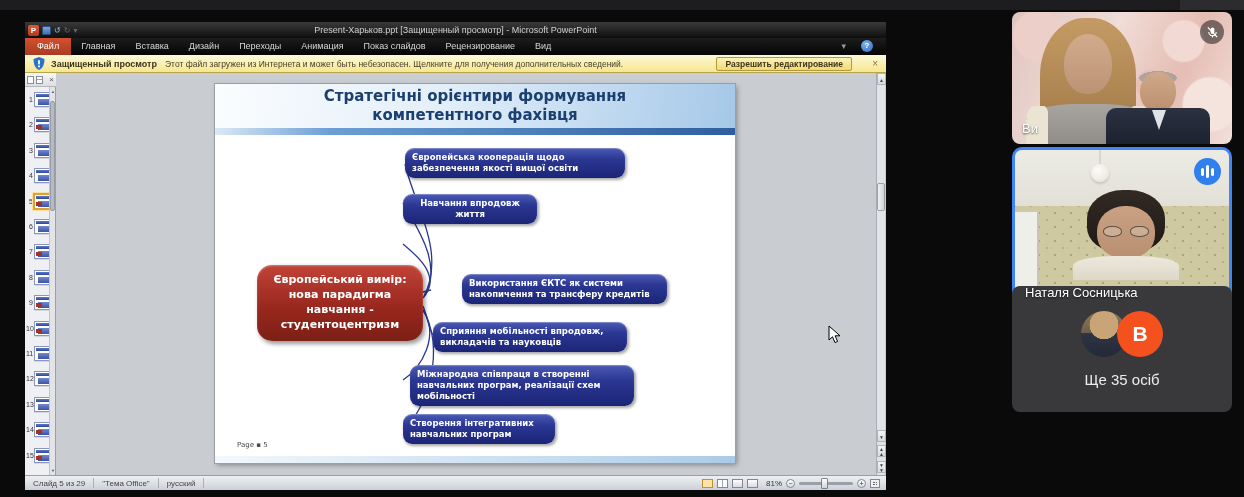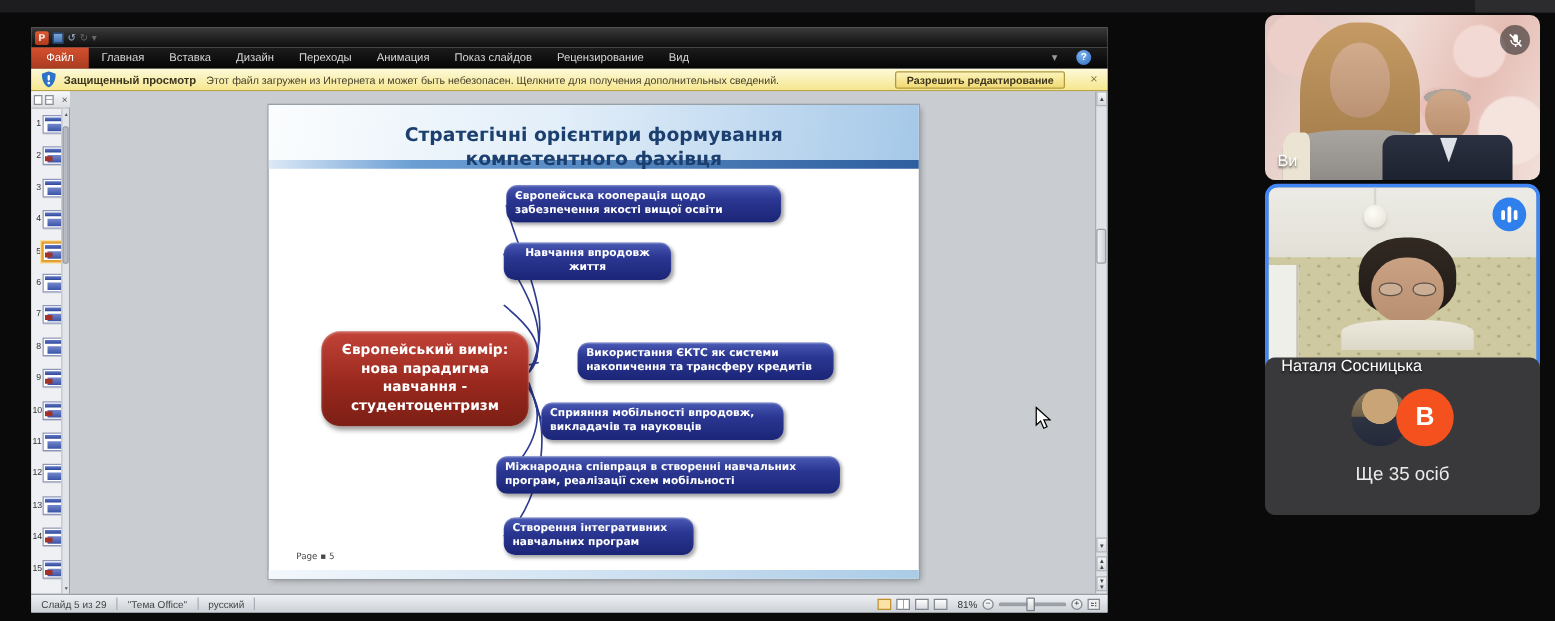"Present-Харьков.ppt [Защищенный" div.pp-title-text { html: none -> <div>Present-Харьков.ppt [Защищенный просмотр] - Microsoft PowerPoint</div> }
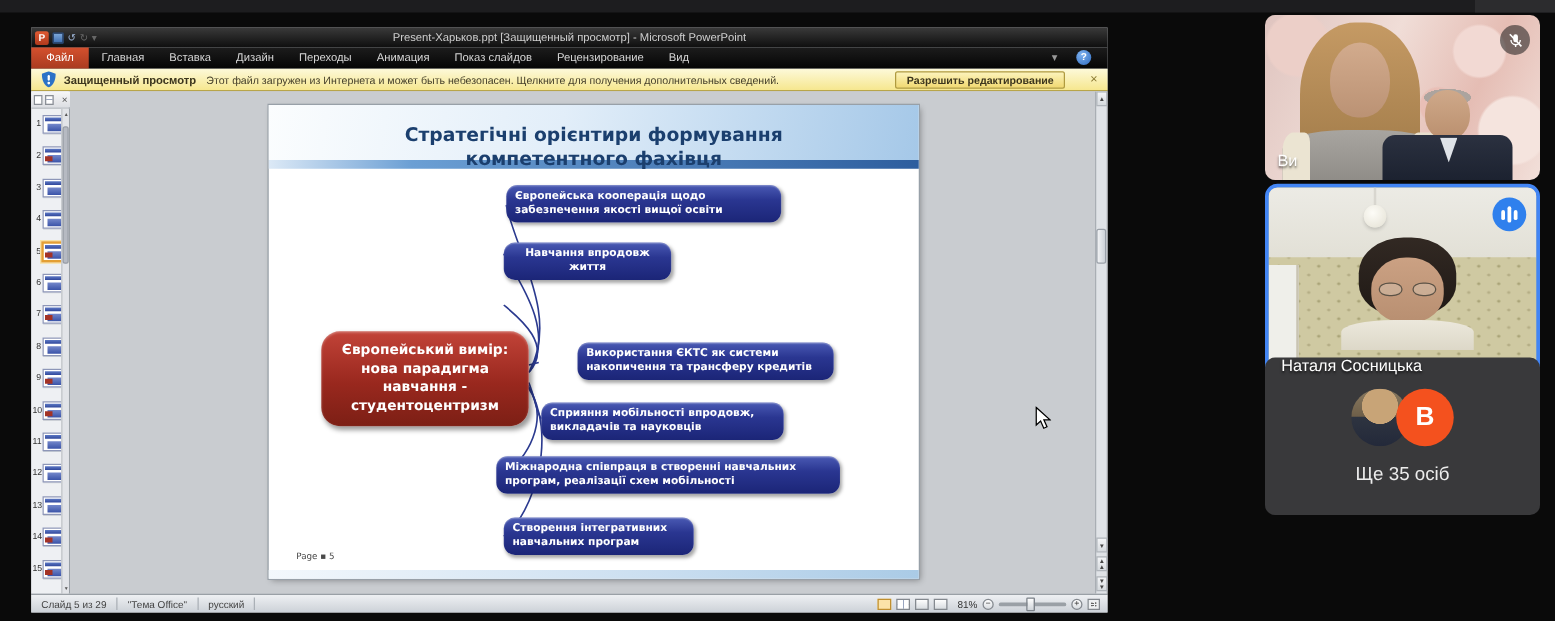"Стратегічні орієнтири формування" .slide-title { margin-top: 12px -> none }
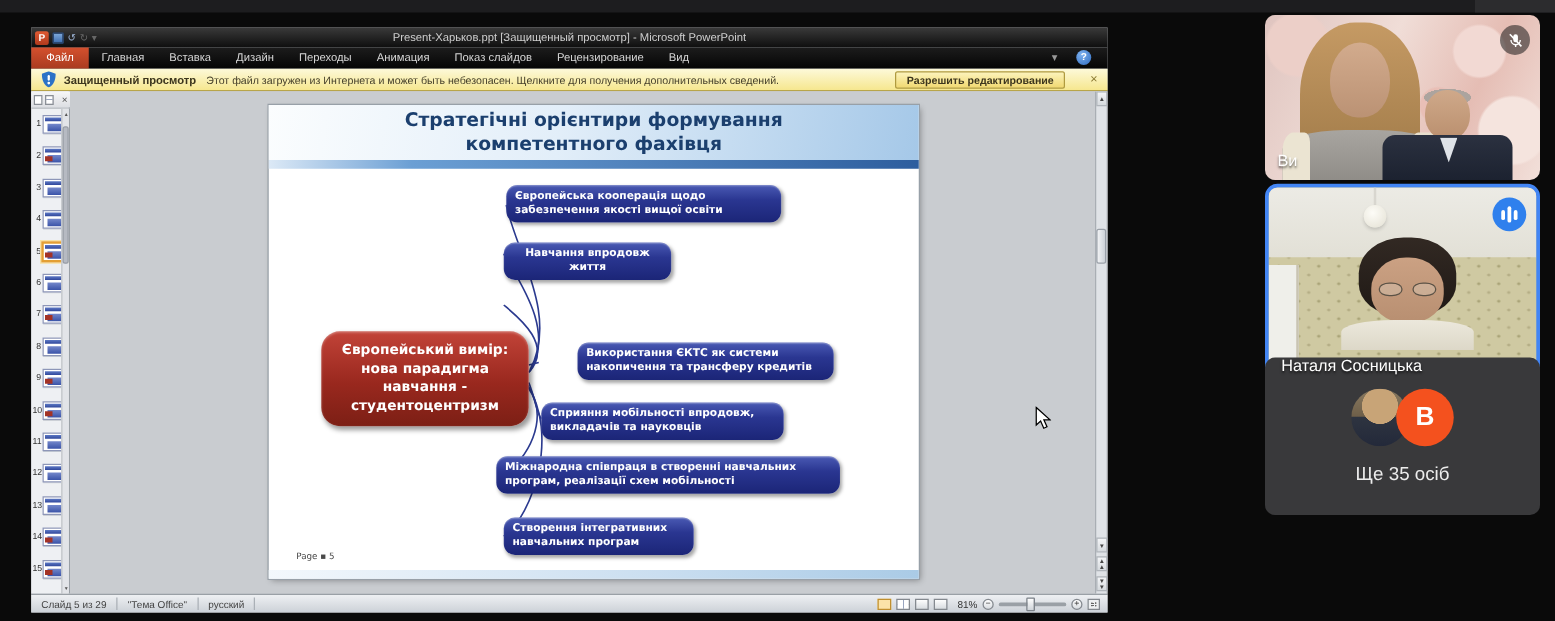"Міжнародна співпраця в створенні" .b6 { left: 182px -> 195px; width: 275px -> 224px }
